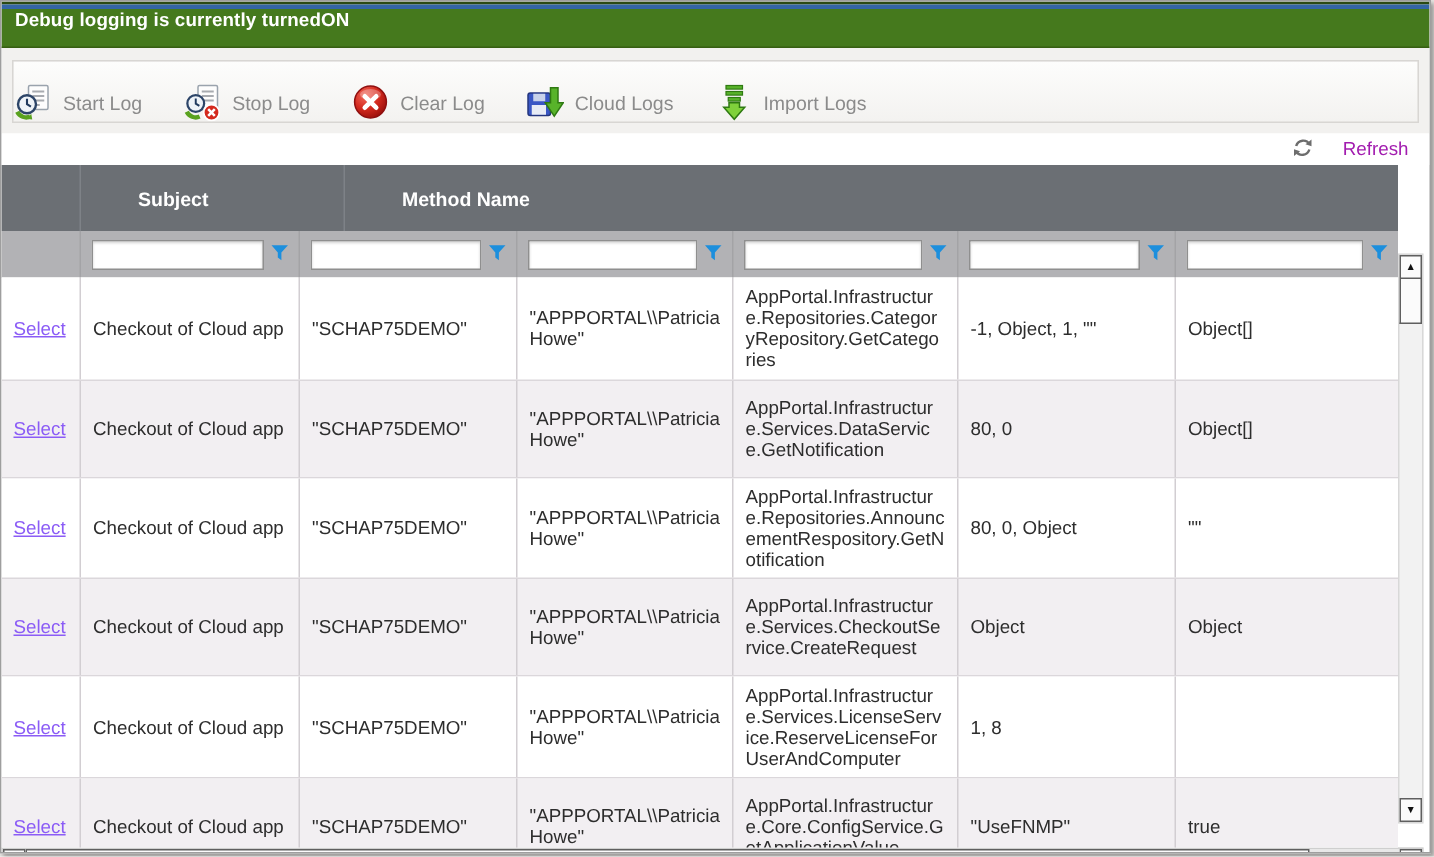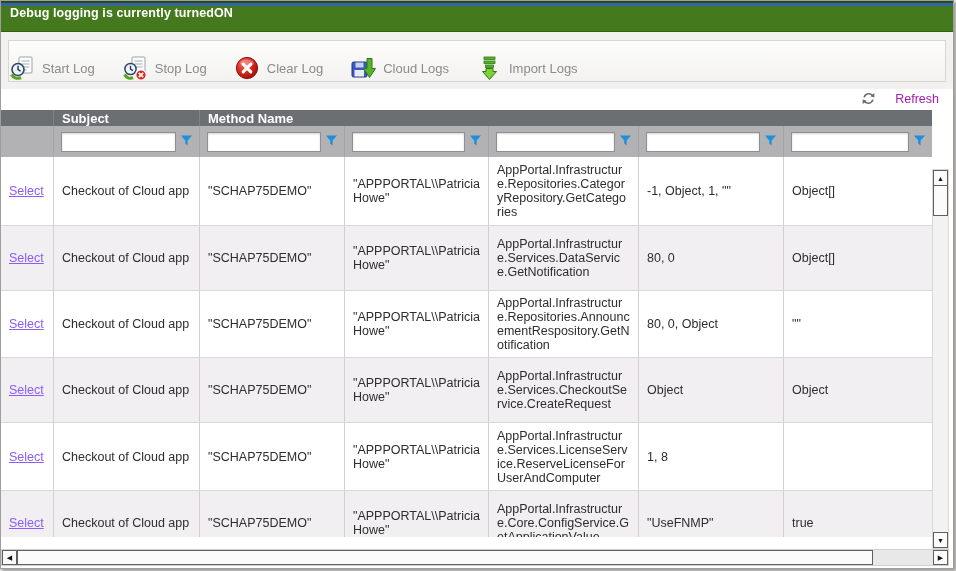"Subject" .hdr-row { gap: none -> 30px; height: 16px -> 44px }
